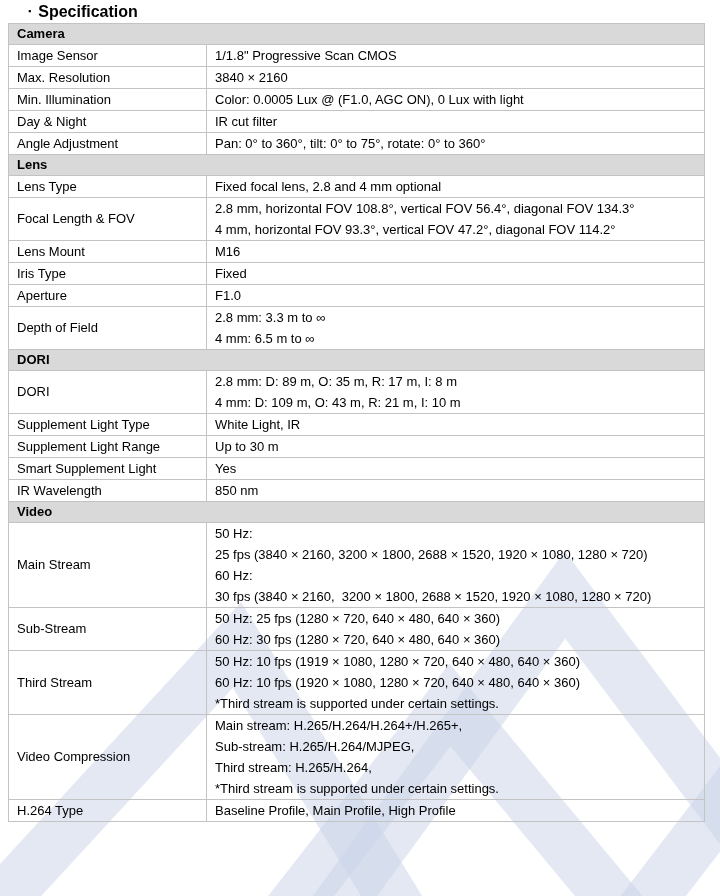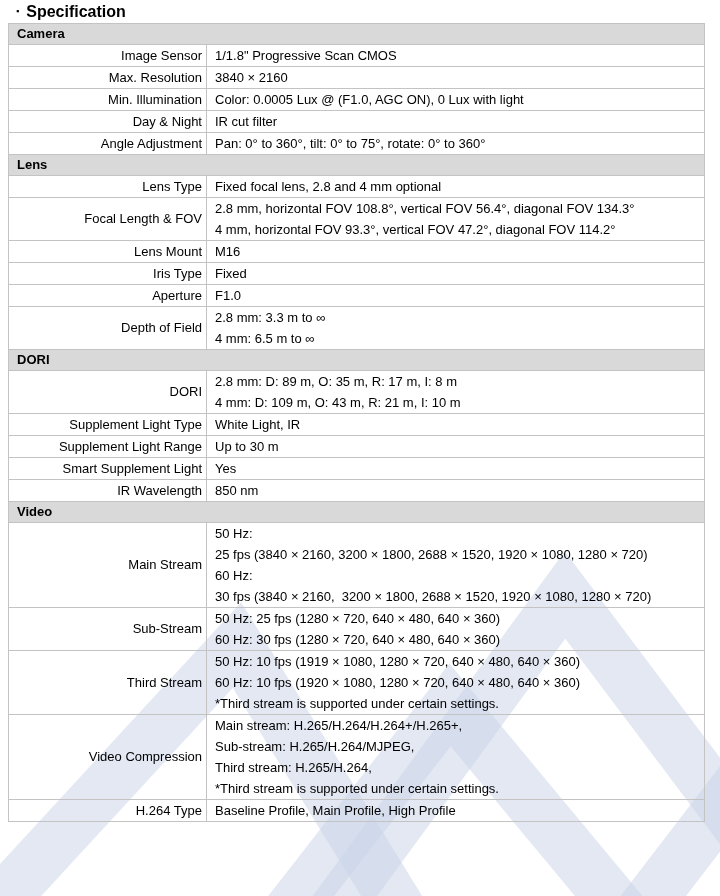"▪ Specification" .page-title { margin: 0 0 2px 8px -> 0 0 2px 20px }
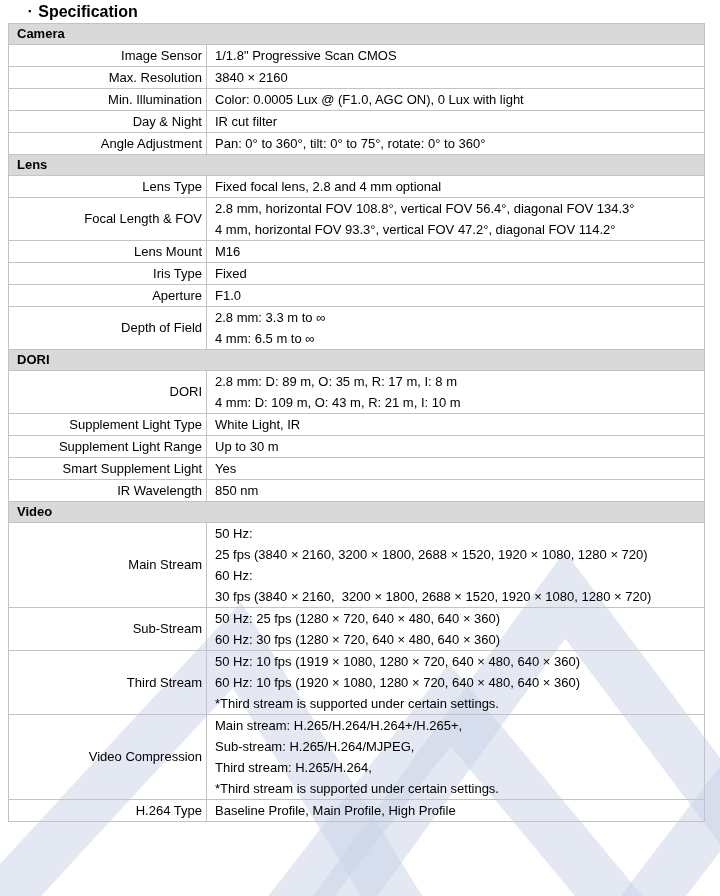"Image Sensor" td.lbl { text-align: right -> none }
